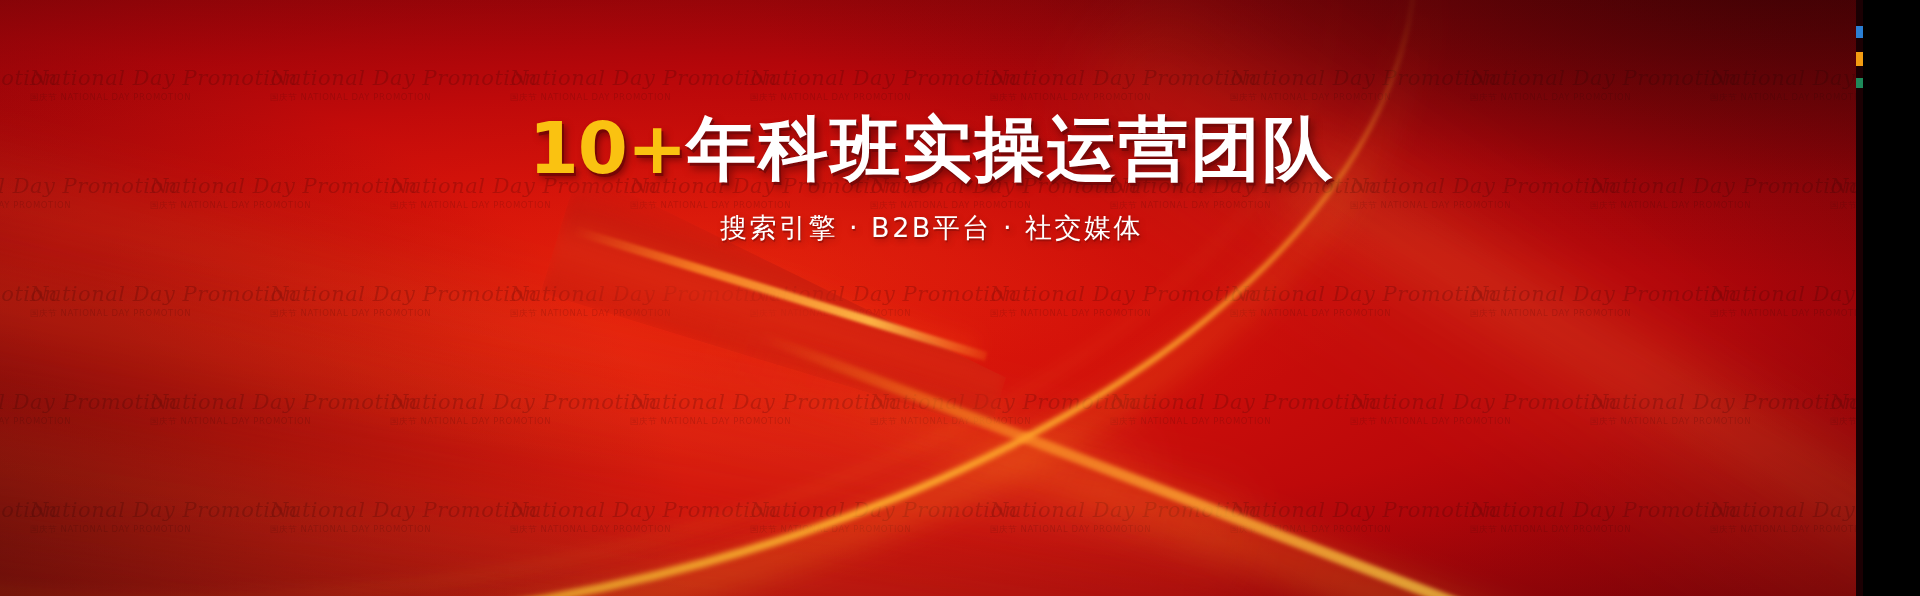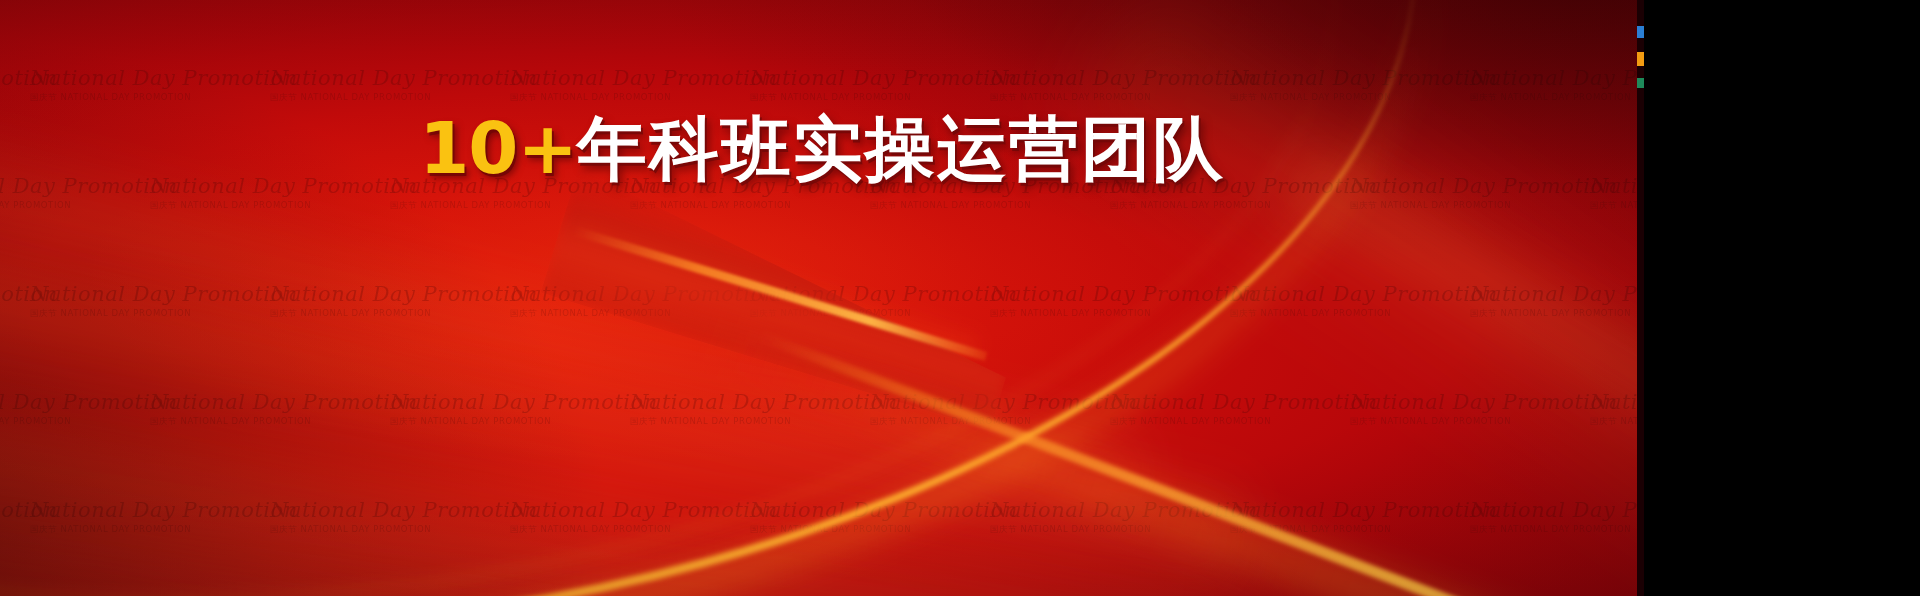"10+年科班实操运营团队" #banner { width: 1644px -> 1863px }
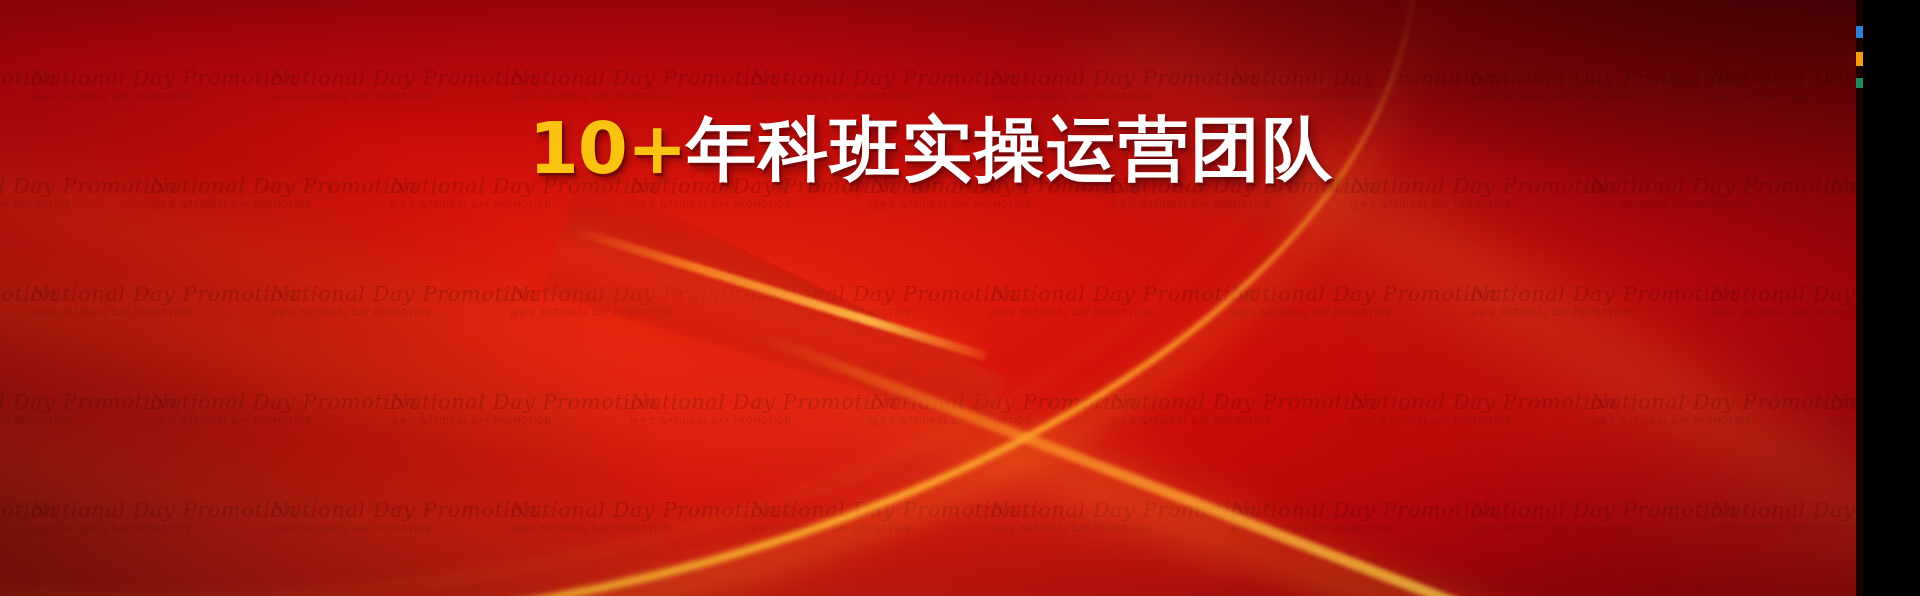"搜索引擎 · B2B平台 · 社交媒体" div.tagline { html: none -> <div>搜索引擎 · B2B平台 · 社交媒体</div> }
